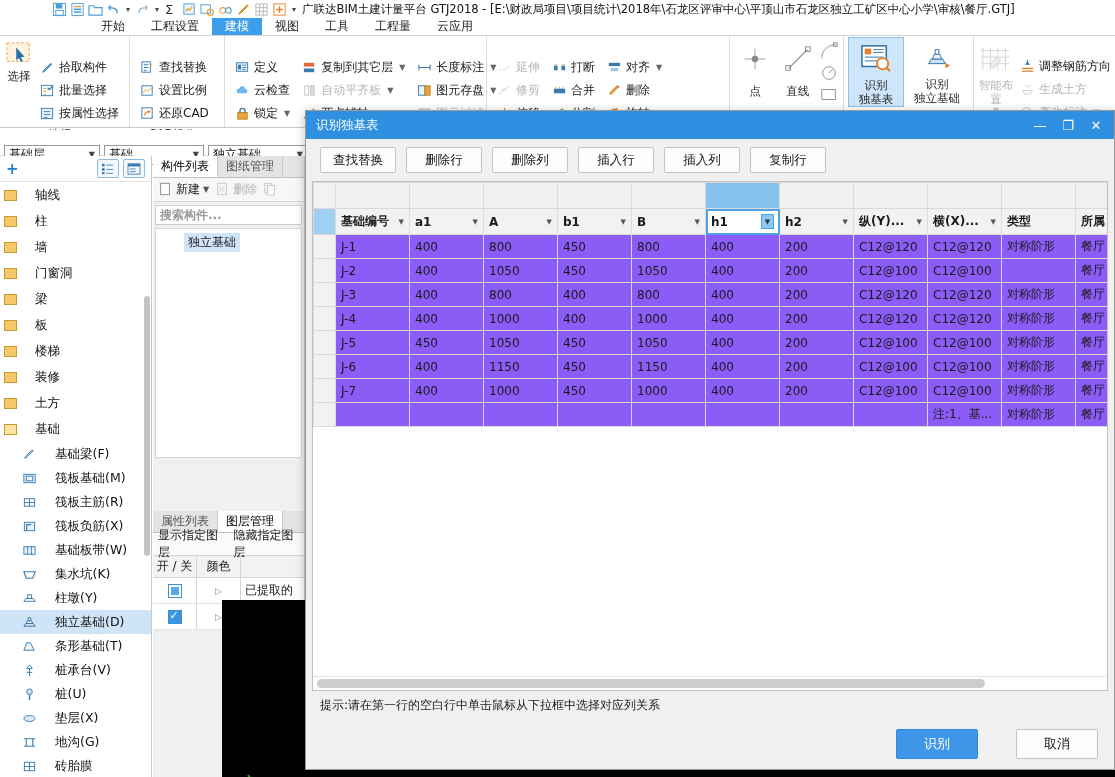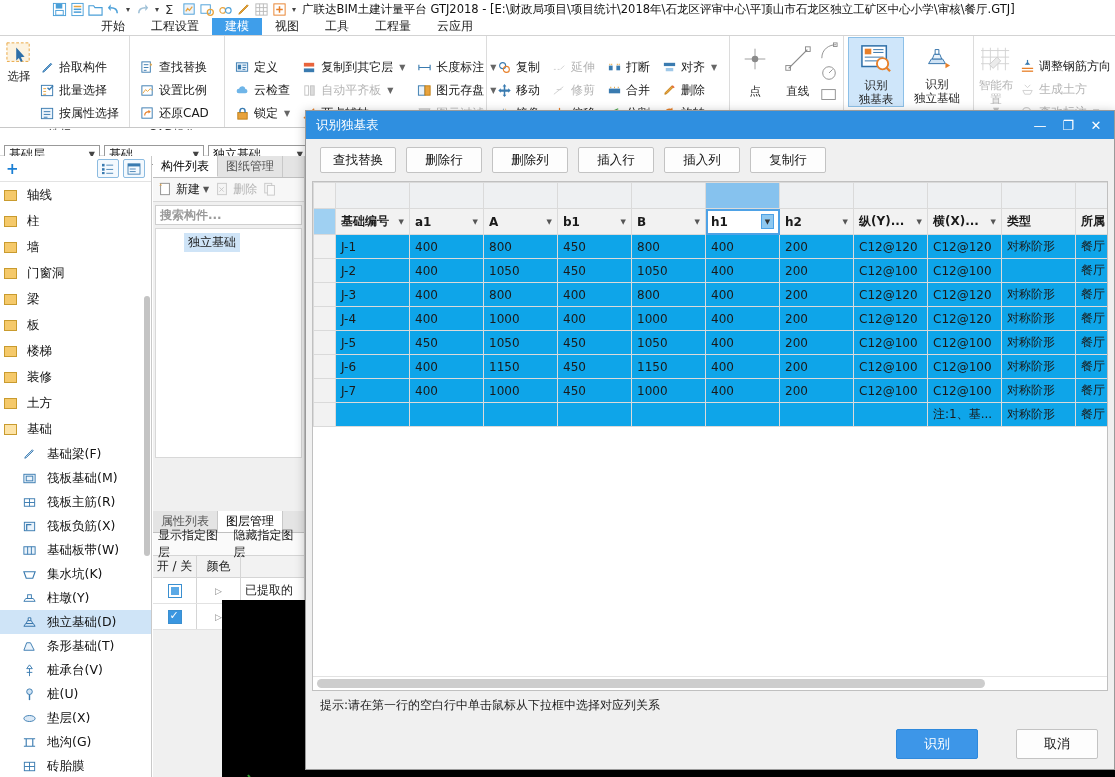"复制" div.col3 { html: <div> <div> <span><svg> <circle></circle> <circle></circle> </svg></span> <span>复制</span> </div> <div> <span><svg> <path></path> </svg></span> <span>移动</span> </div> <div> <span><svg> <path></path> <path></path> </svg></span> <span>镜像</span> </div> </div> -> none }
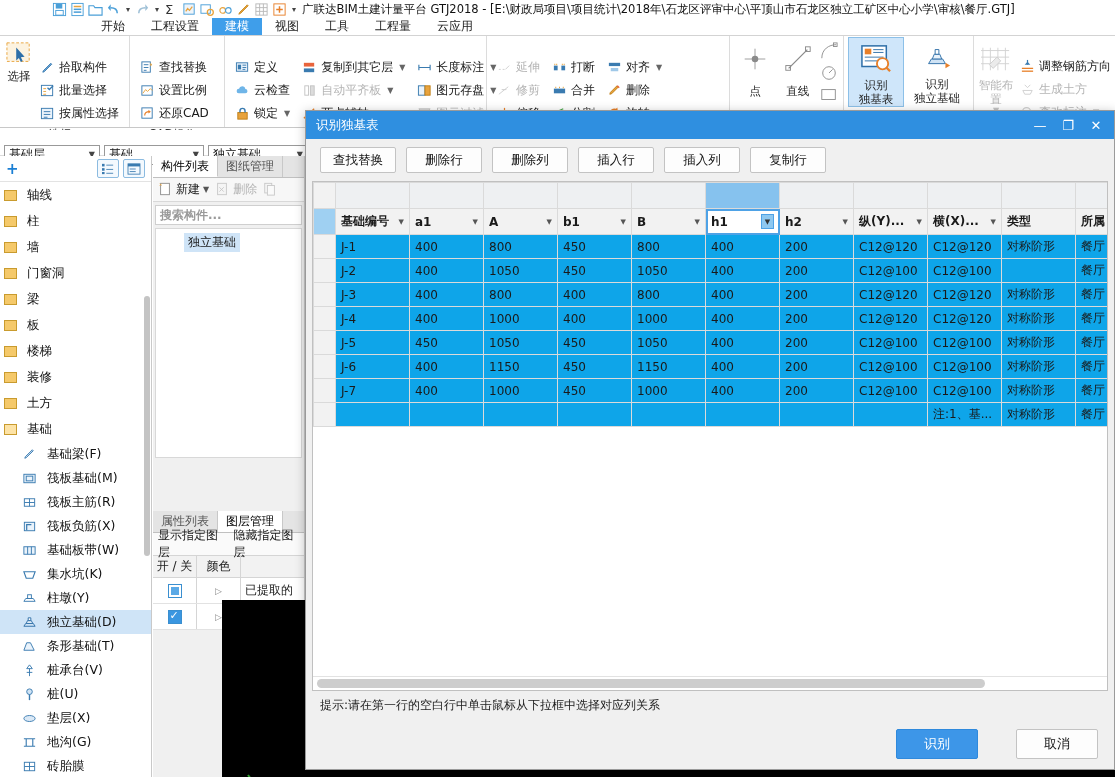"轴线" .tnode { gap: 10px -> 18px }
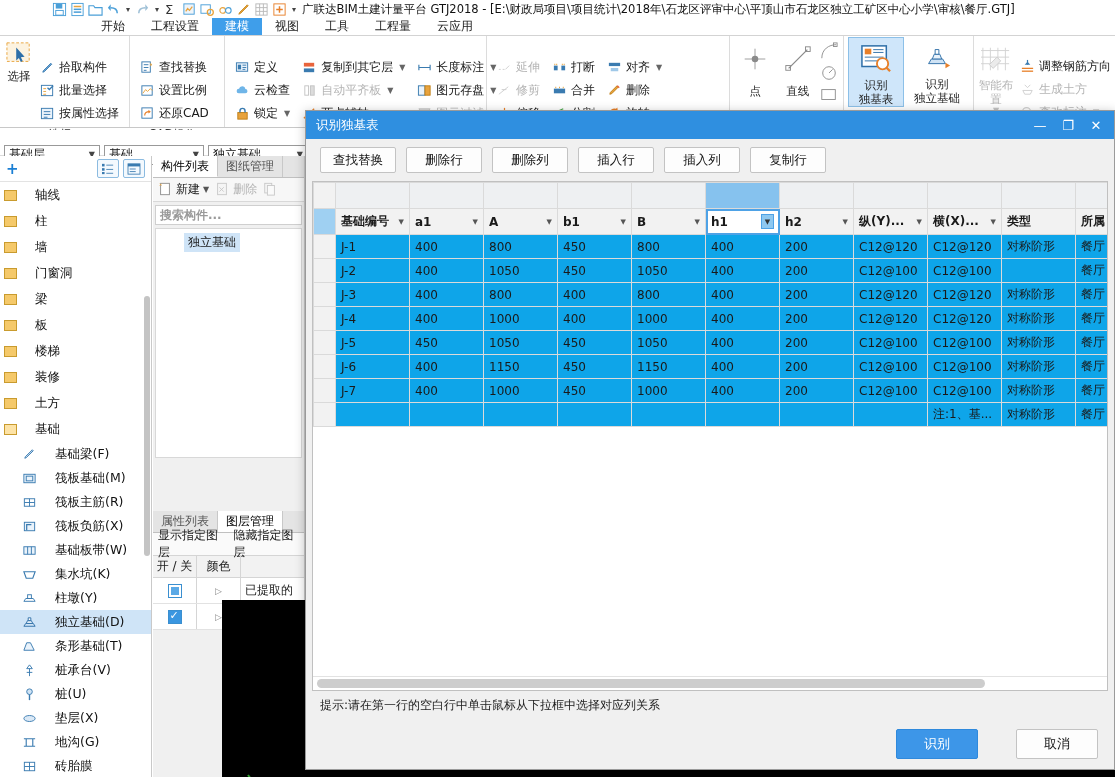"基础编号" .grid-wrap { background: #0ea5e9 -> #8b5cf6 }
